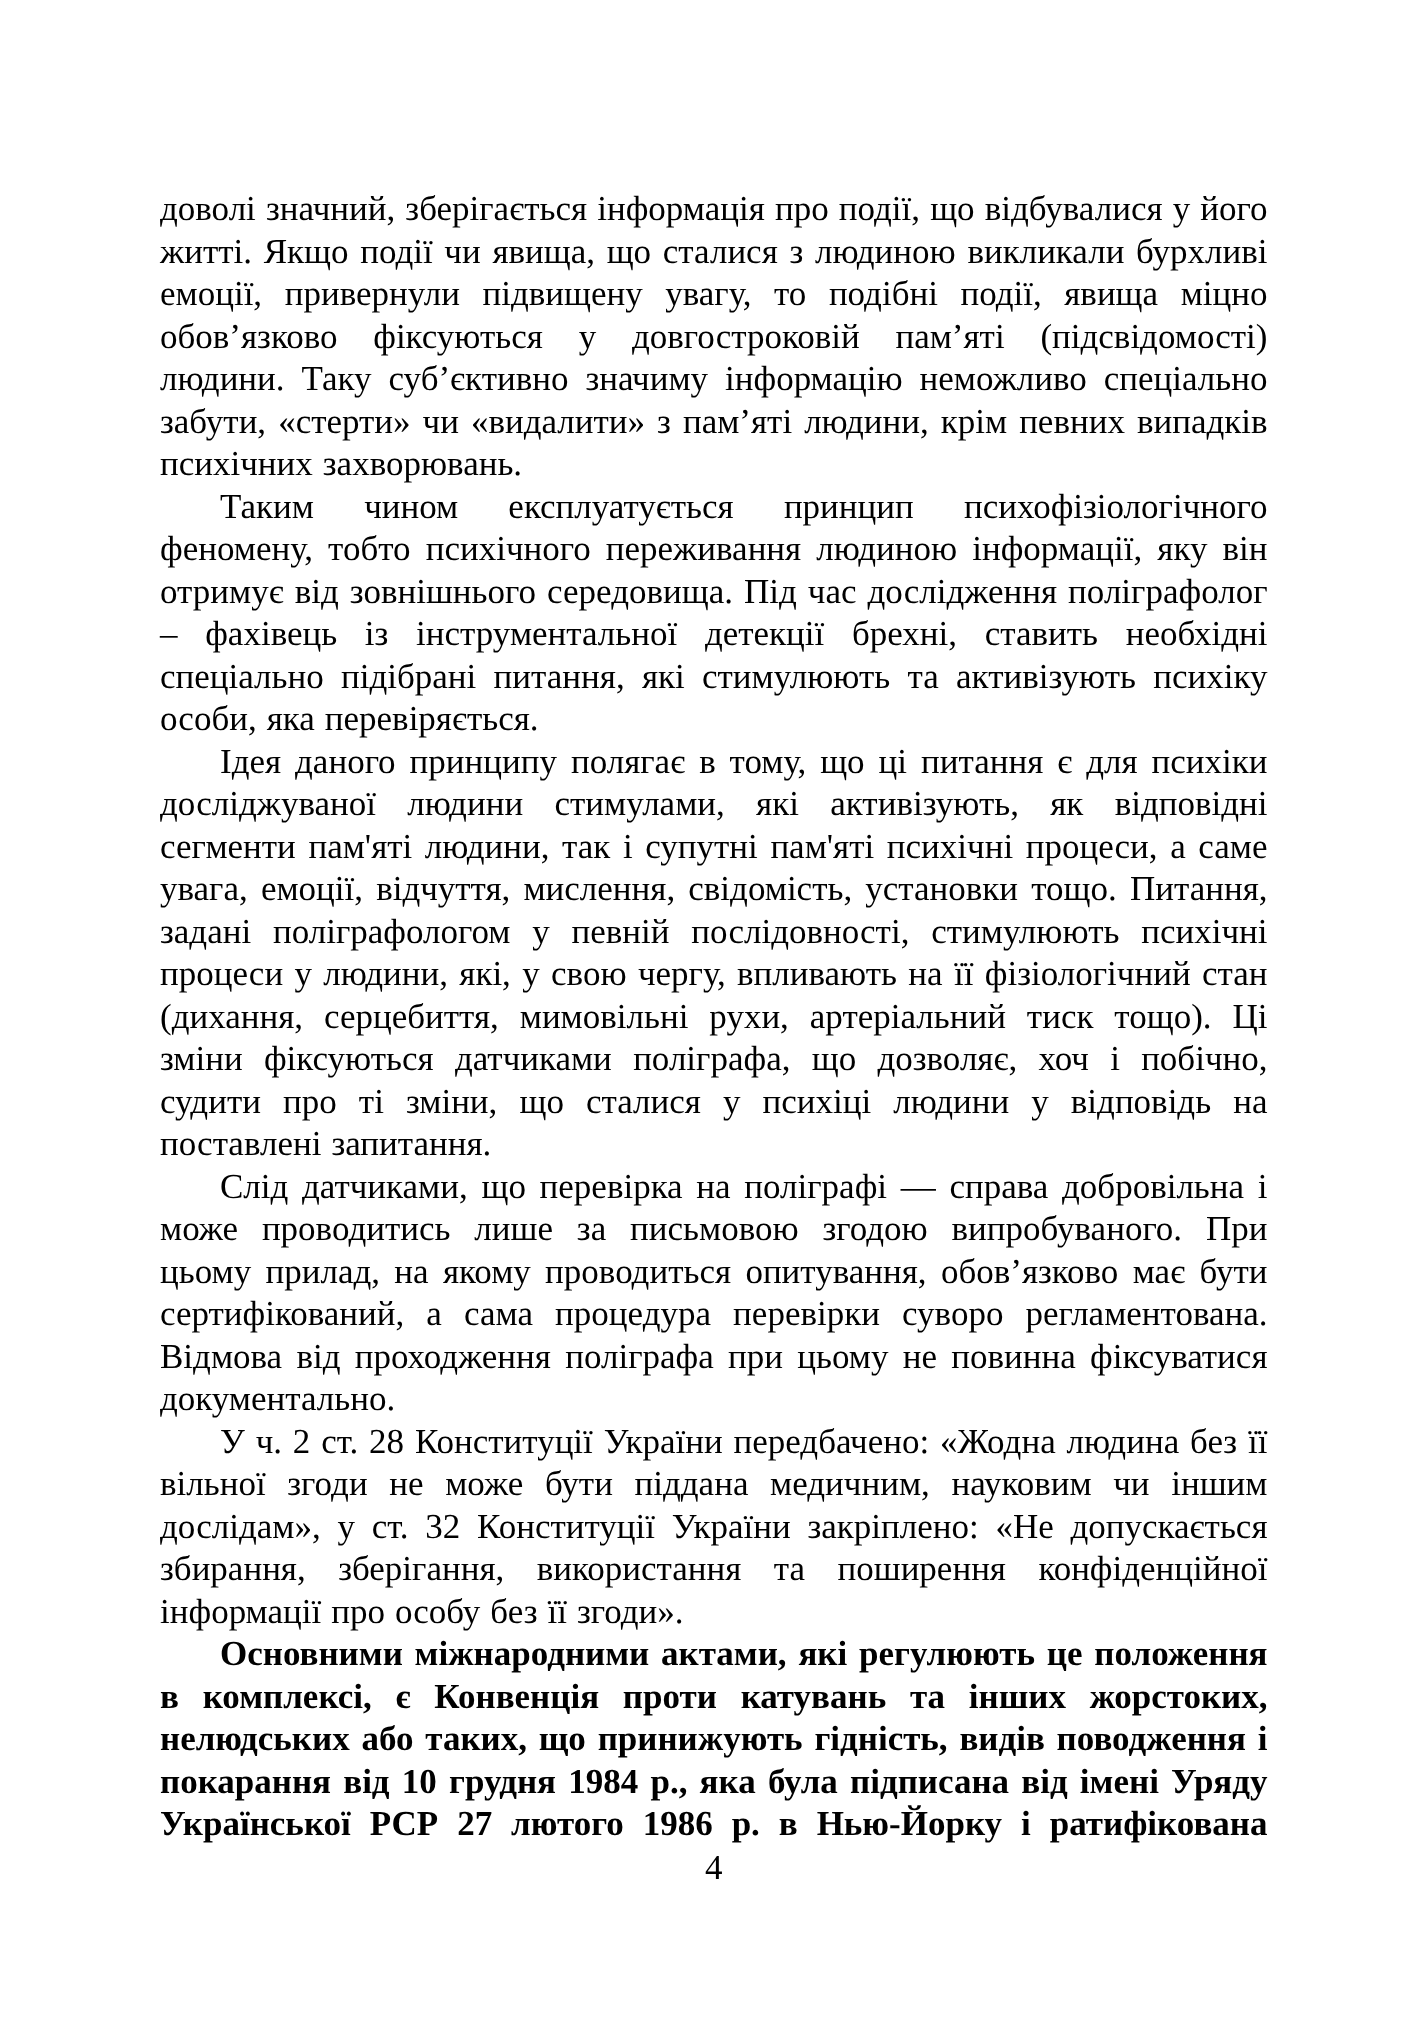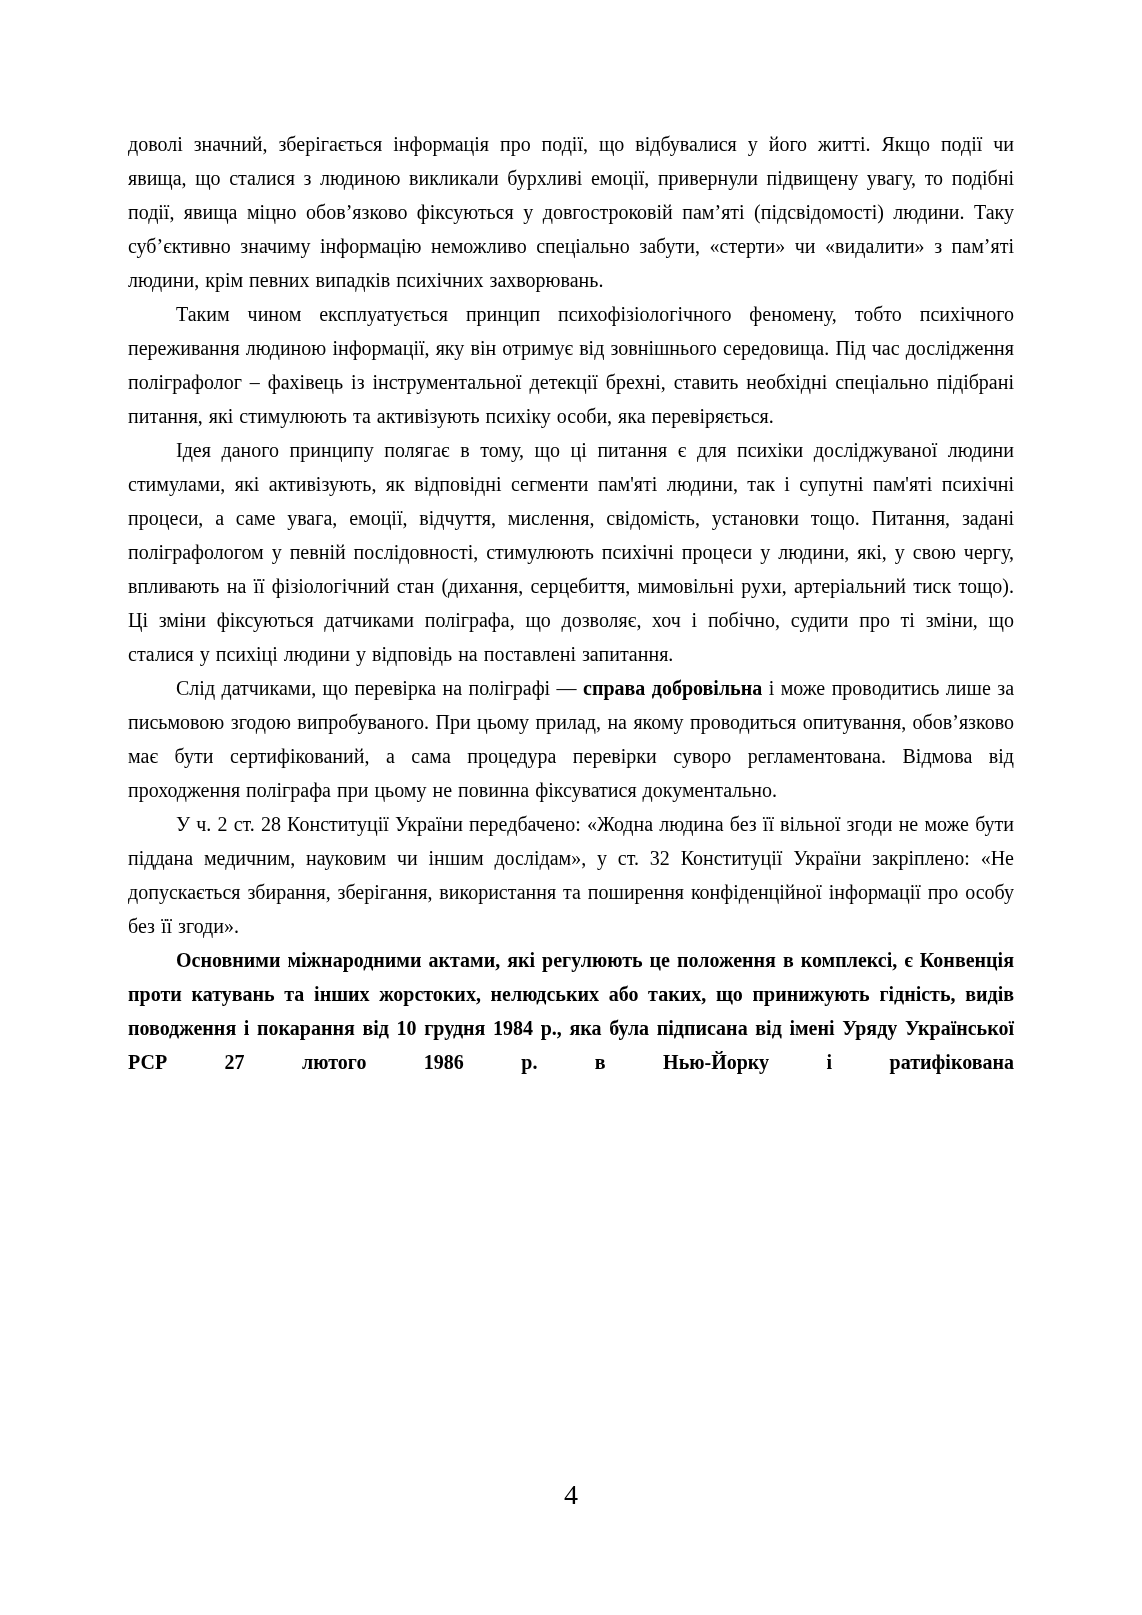"доволі значний, зберігається інформація" .text-block { font-size: 20px -> 28px; top: 127px -> 151px }
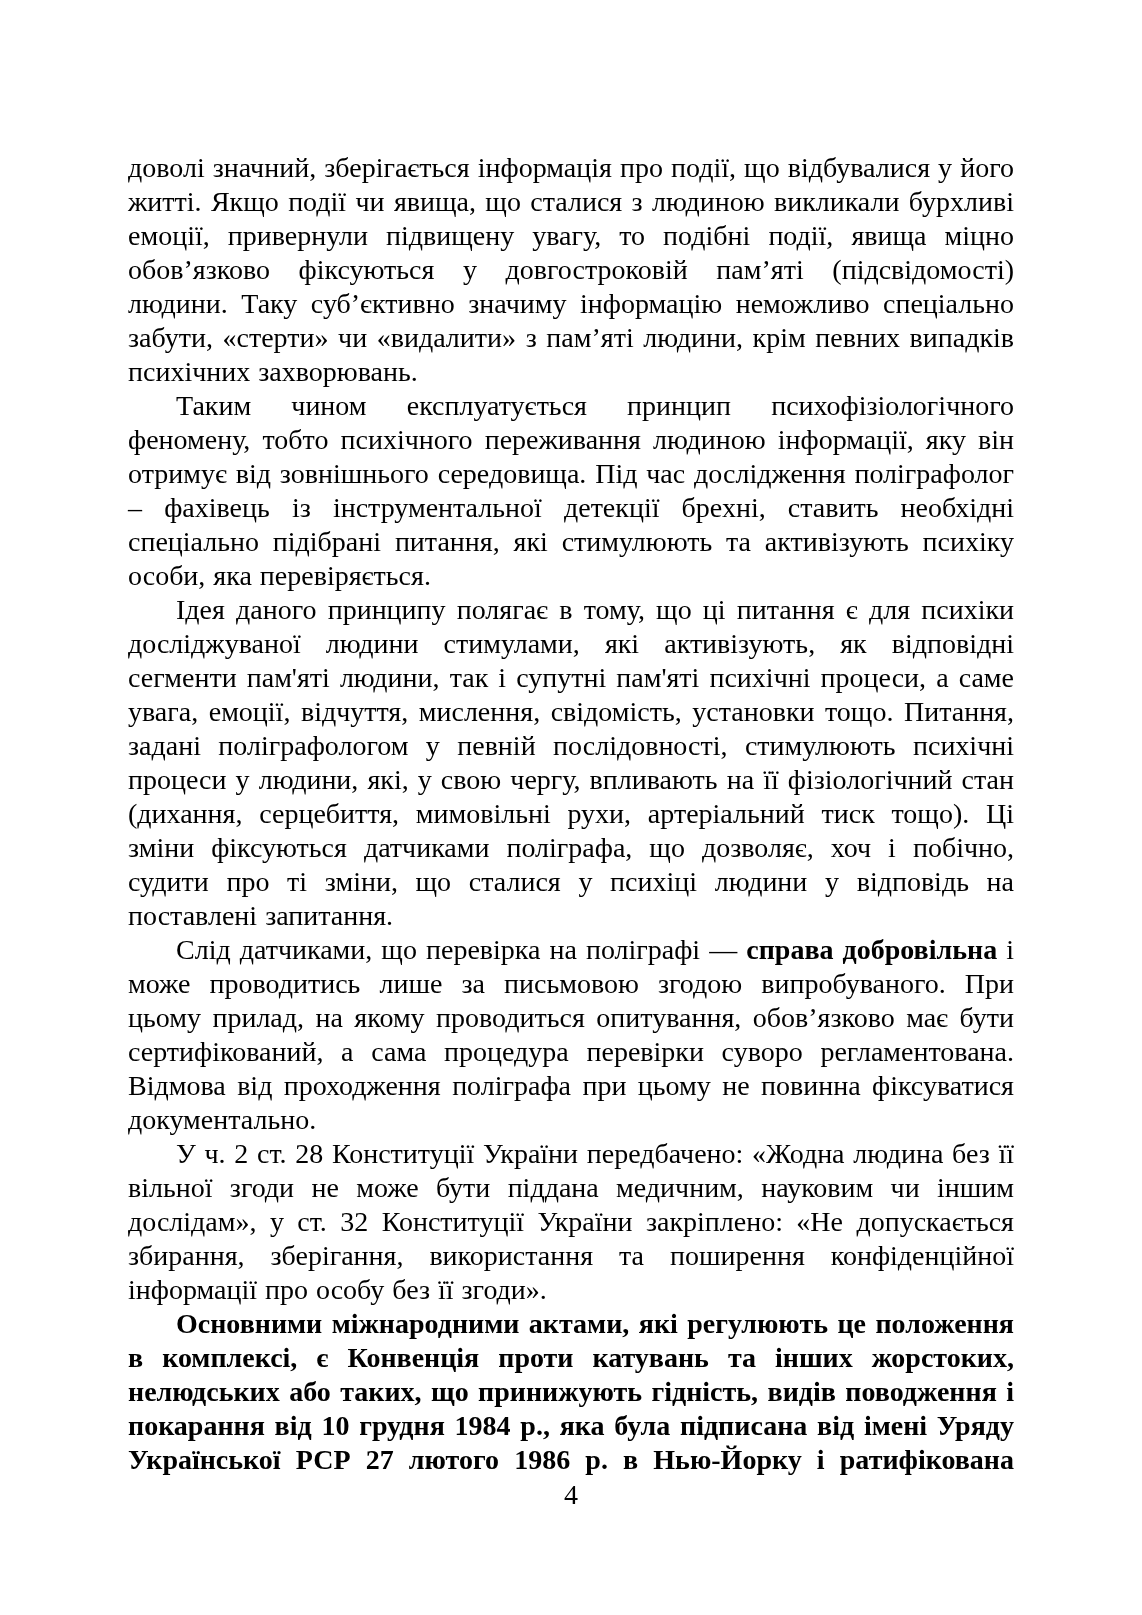"справа добровільна" .para b { font-weight: bold -> normal }
